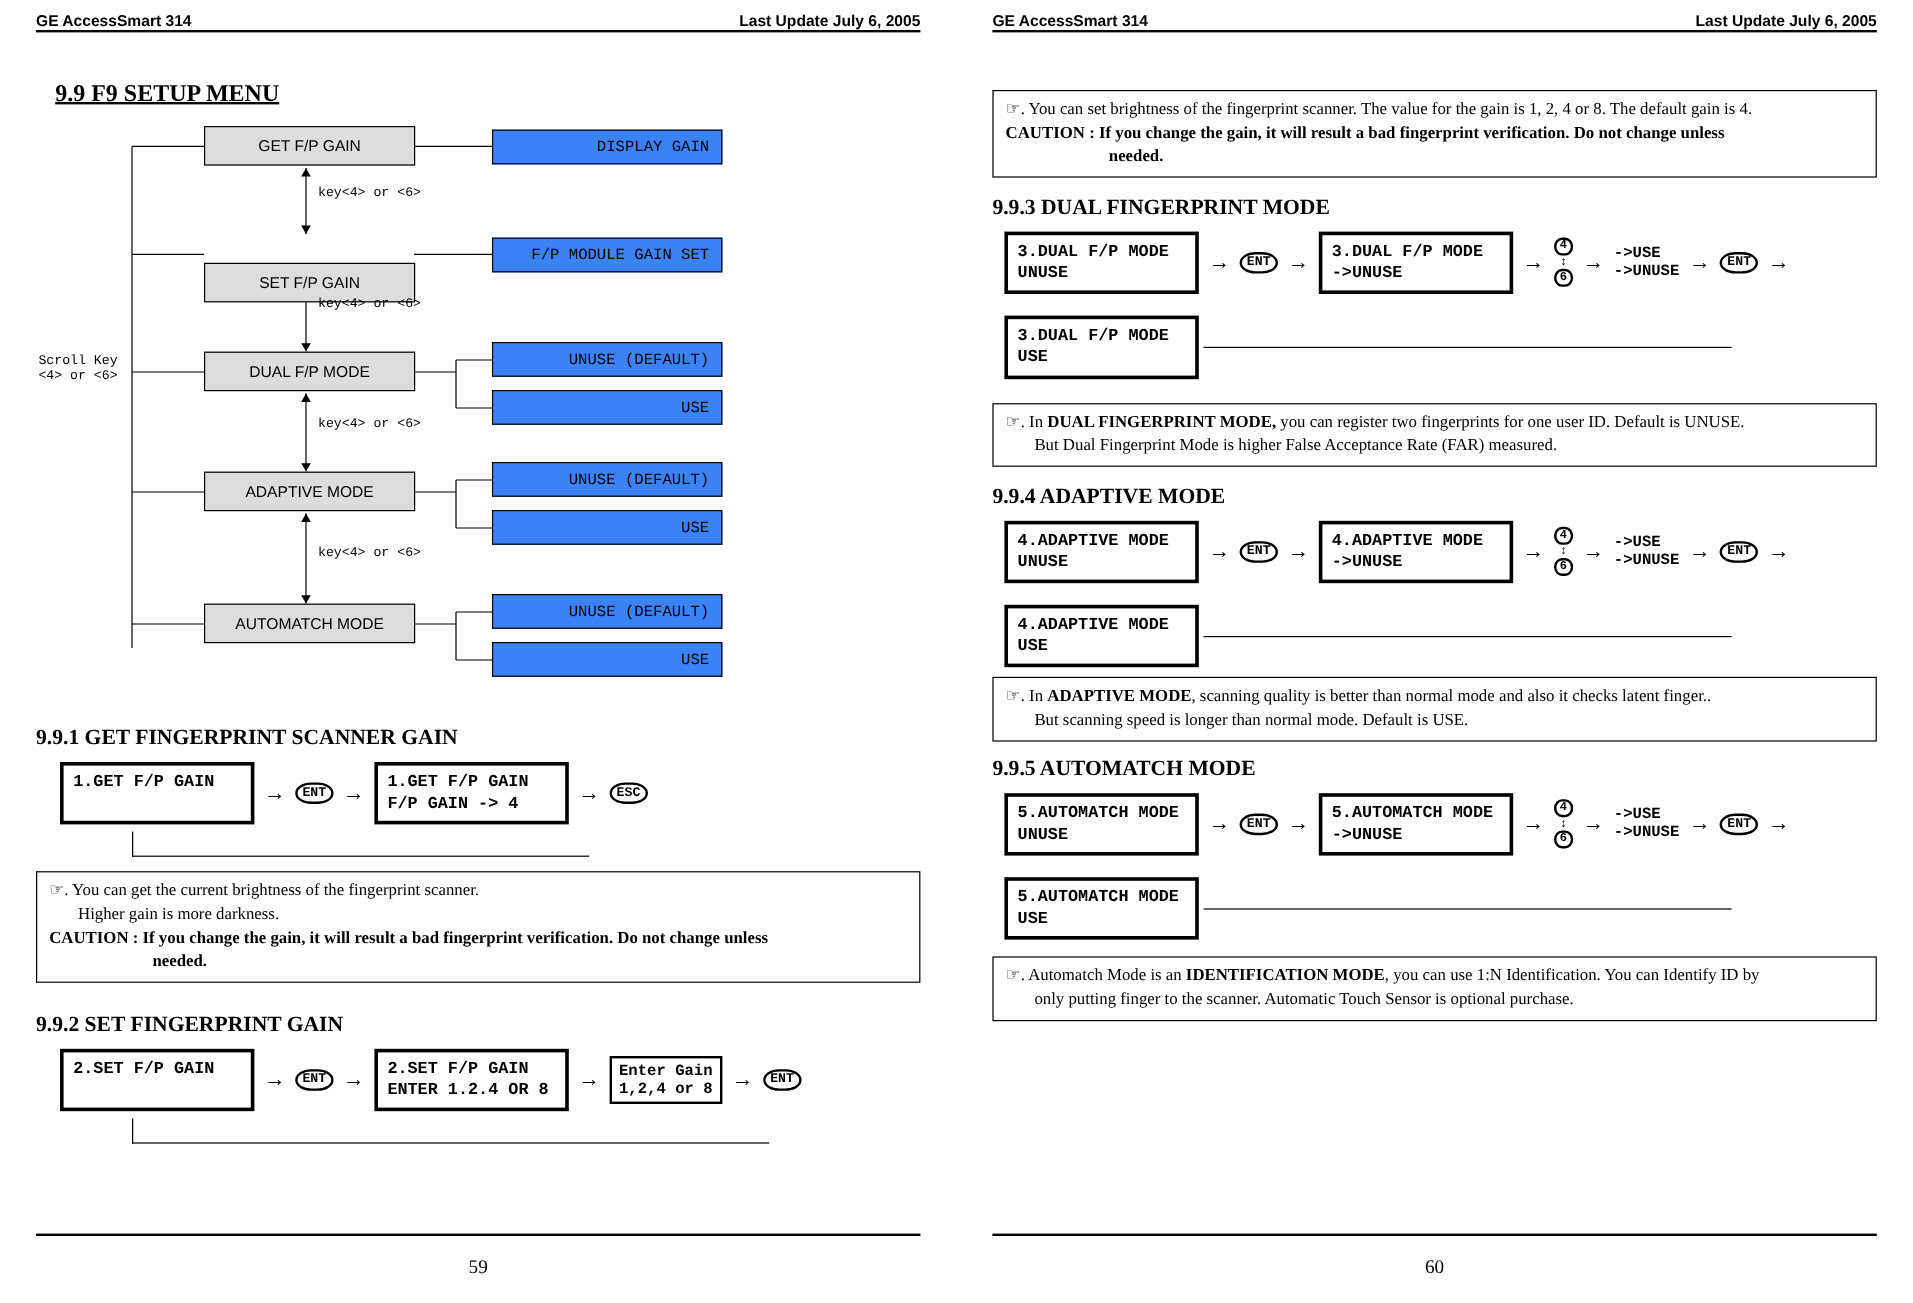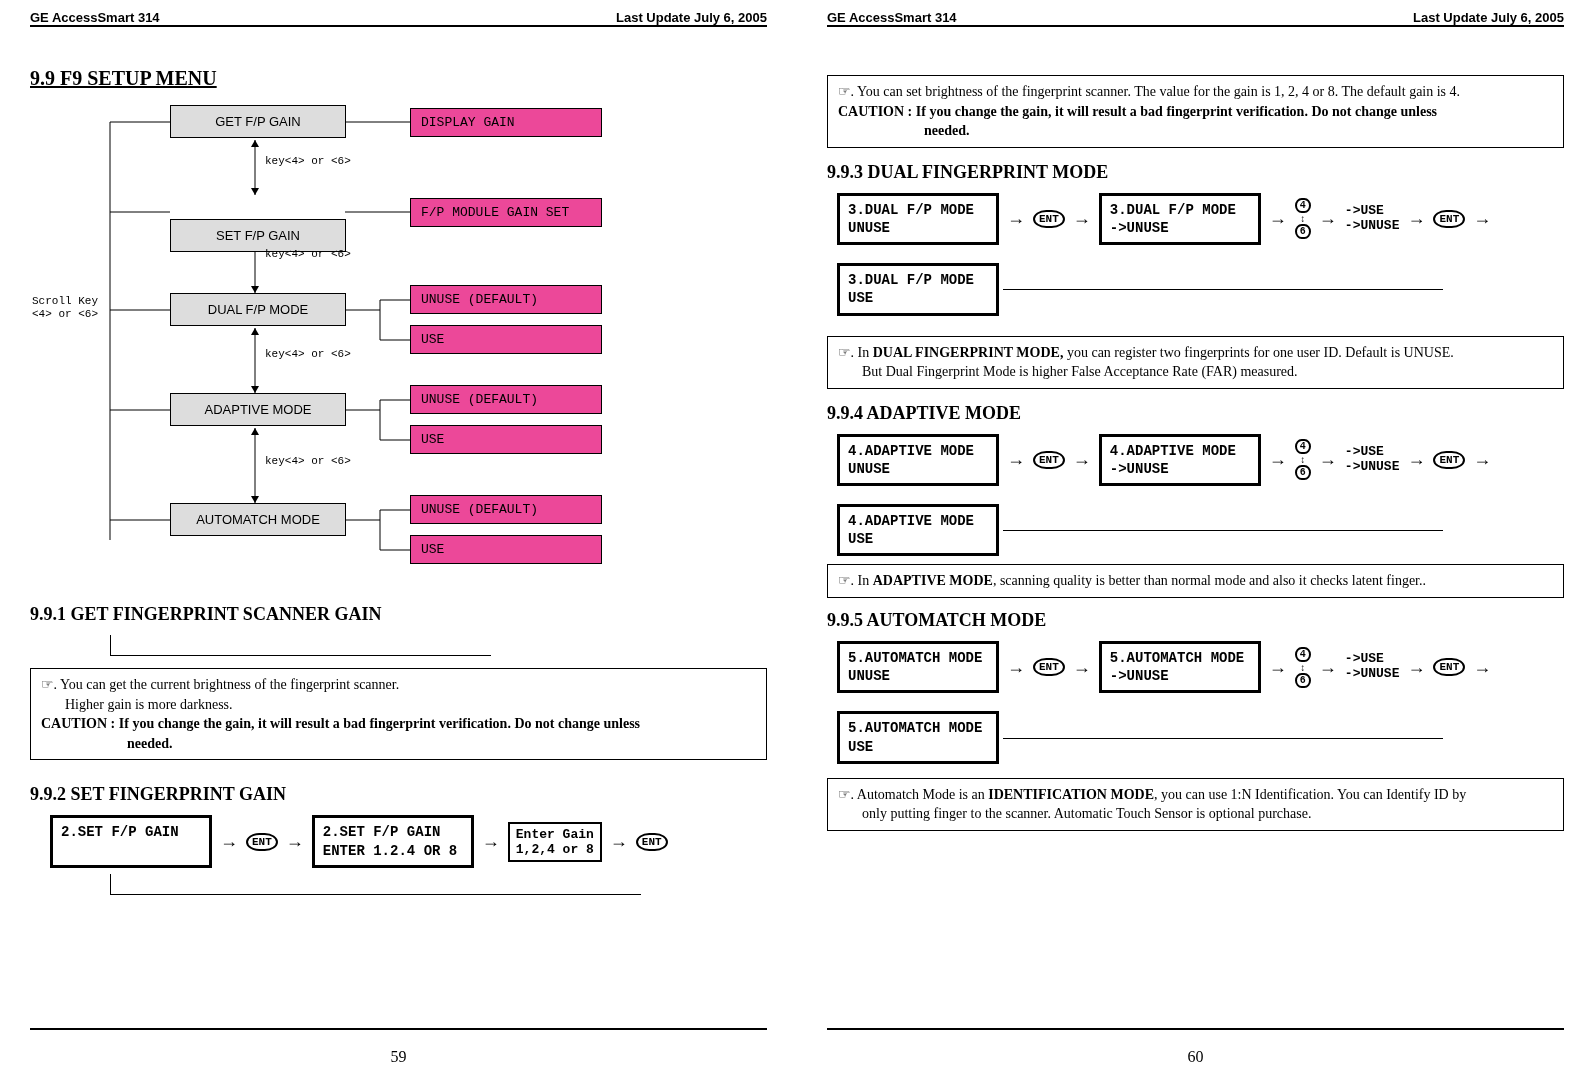"9.9 F9 SETUP MENU" .main-title { margin: 30px 0 10px 0 -> 30px 0 10px 16px }
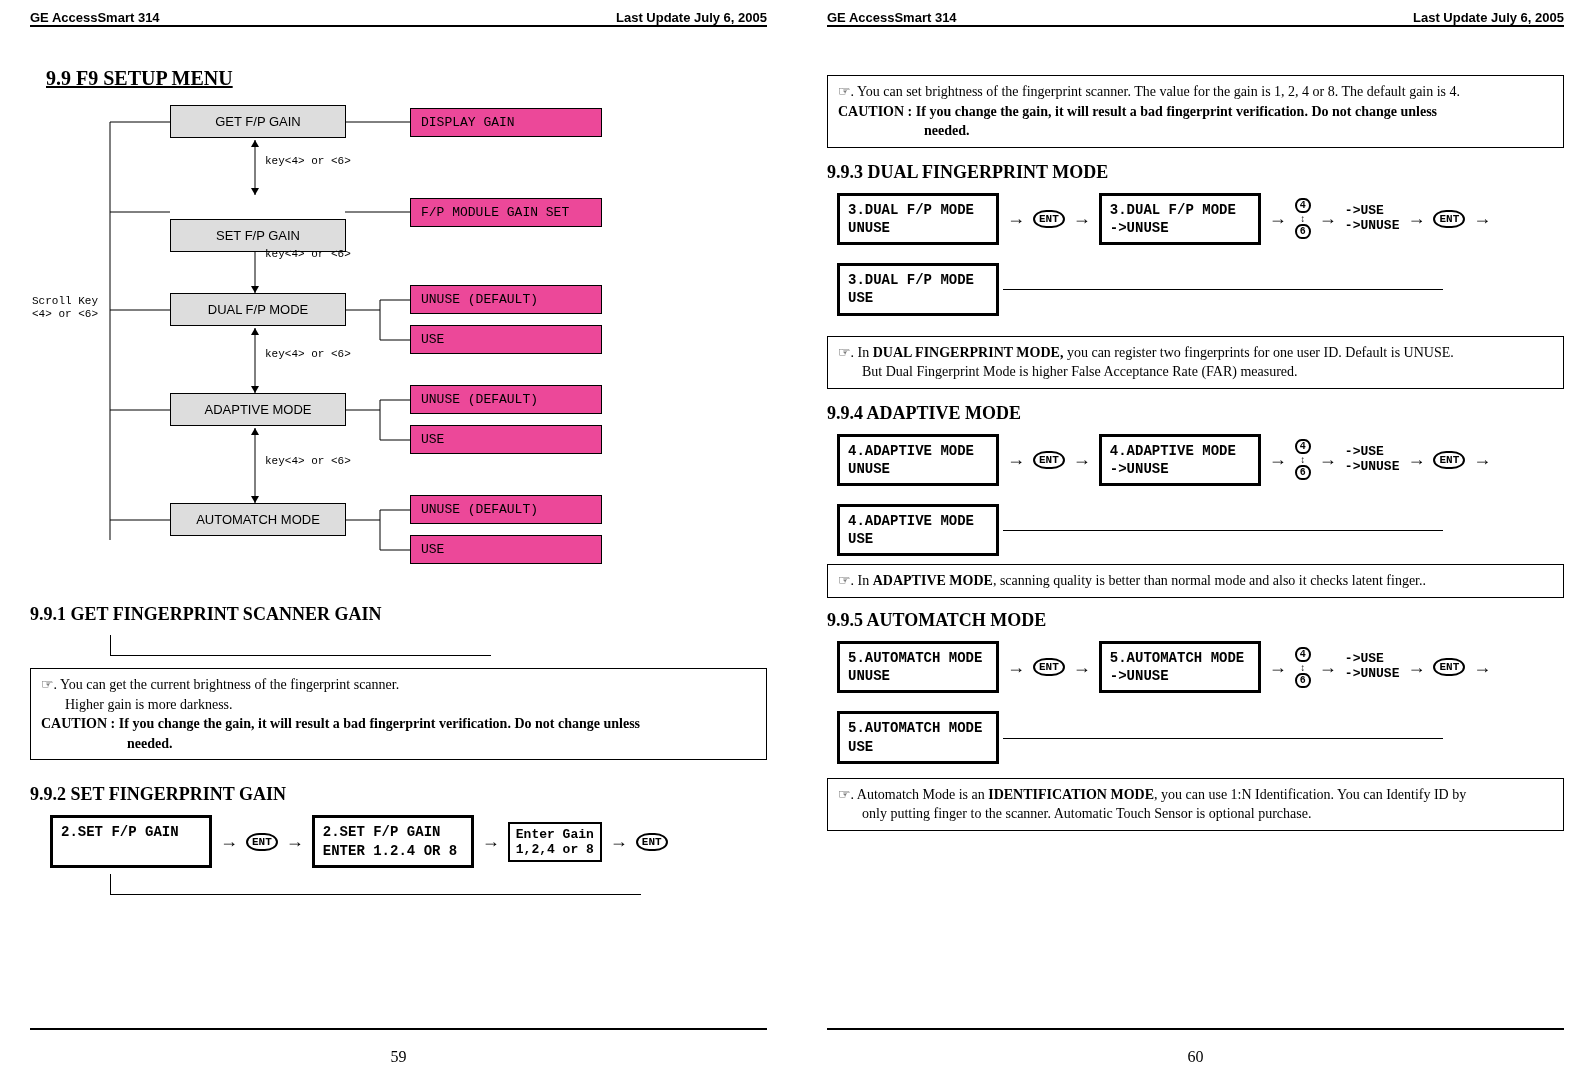"DISPLAY GAIN" .opt-box { background: #ec4899 -> #3b82f6; text-align: left -> right }
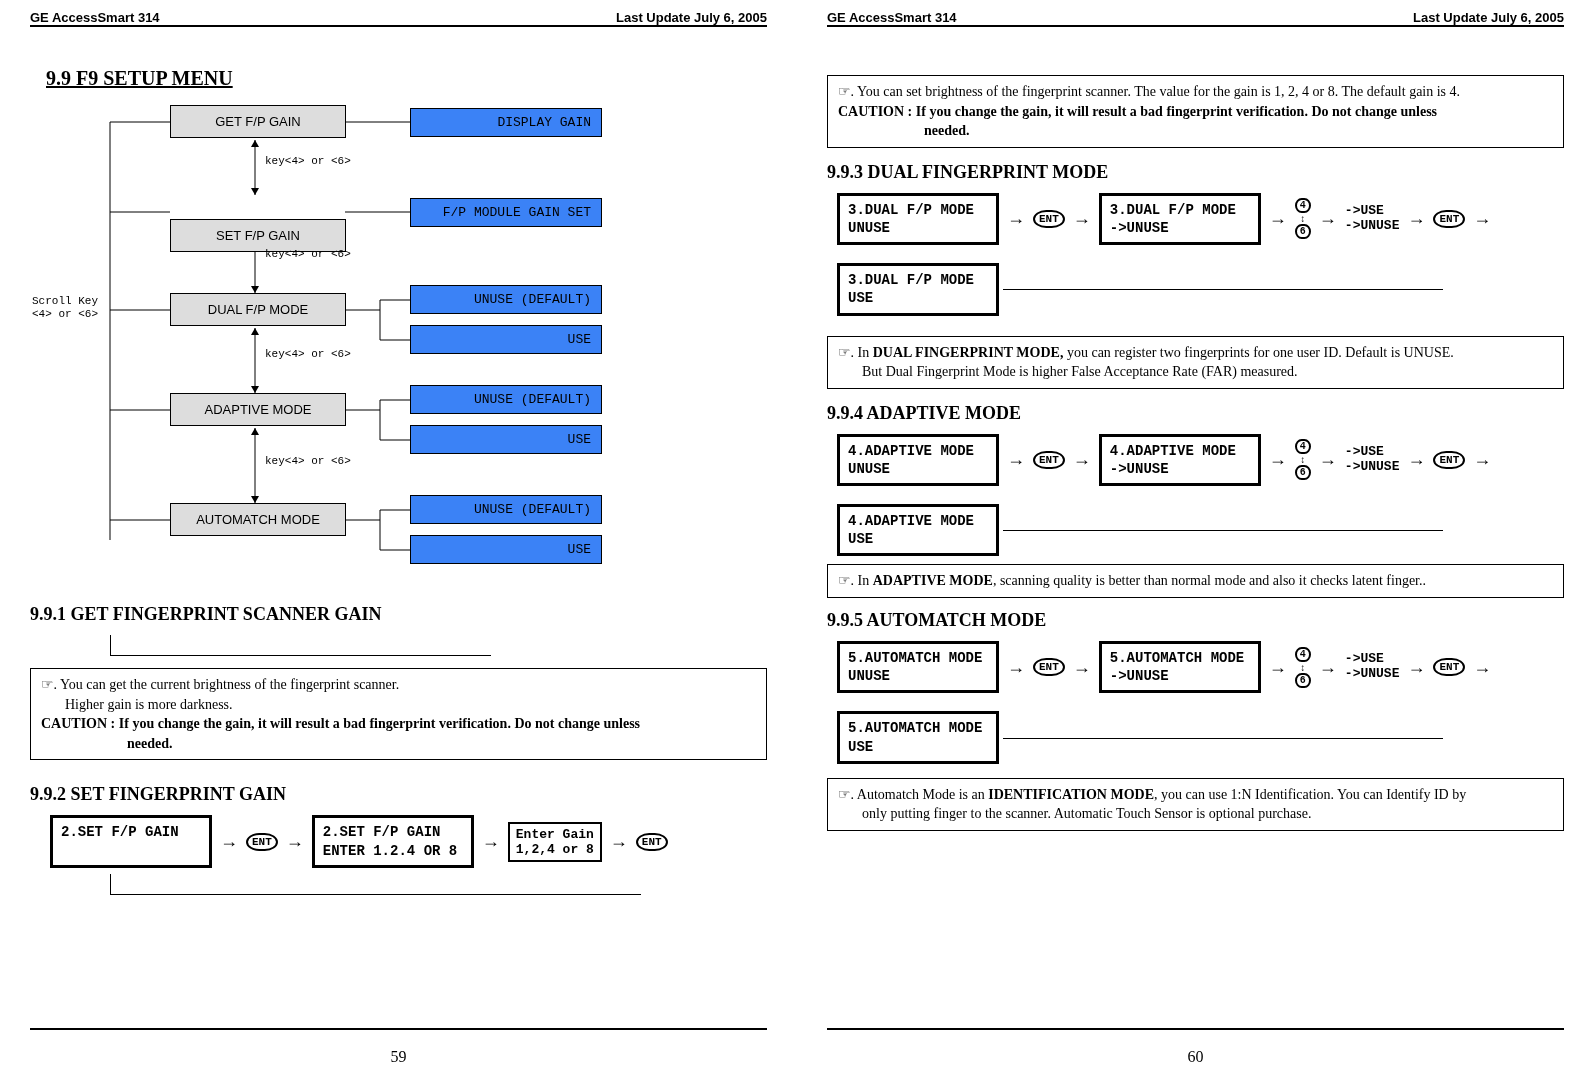"But scanning speed is longer" span.indent { html: none -> <span>But scanning speed is longer than normal mode. Default is USE.</span> }
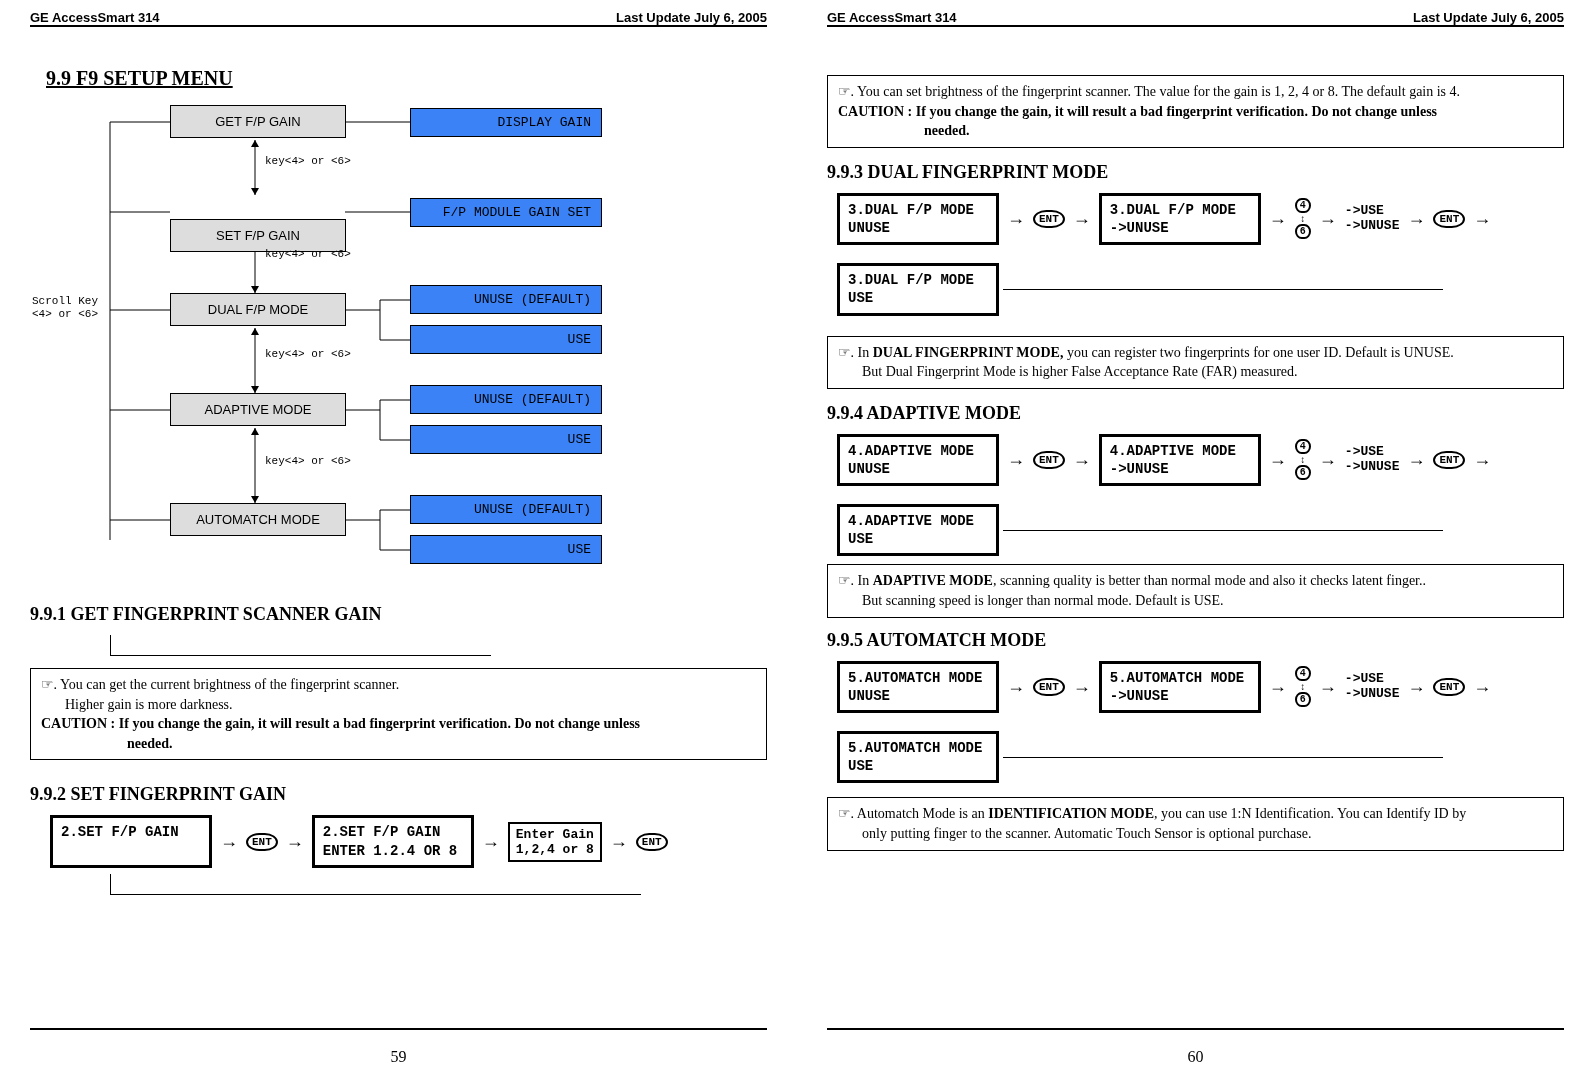"1.GET F/P GAIN" div.flow-row { html: none -> <div> <span><span>1.GET F/P GAIN</span><br>&nbsp;</span> <span>→</span> <span>ENT</span> <span>→</span> <span> <span>1.GET F/P GAIN</span><br> <span>F/P GAIN -&gt; 4</span> </span> <span>→</span> <span>ESC</span> </div> }
